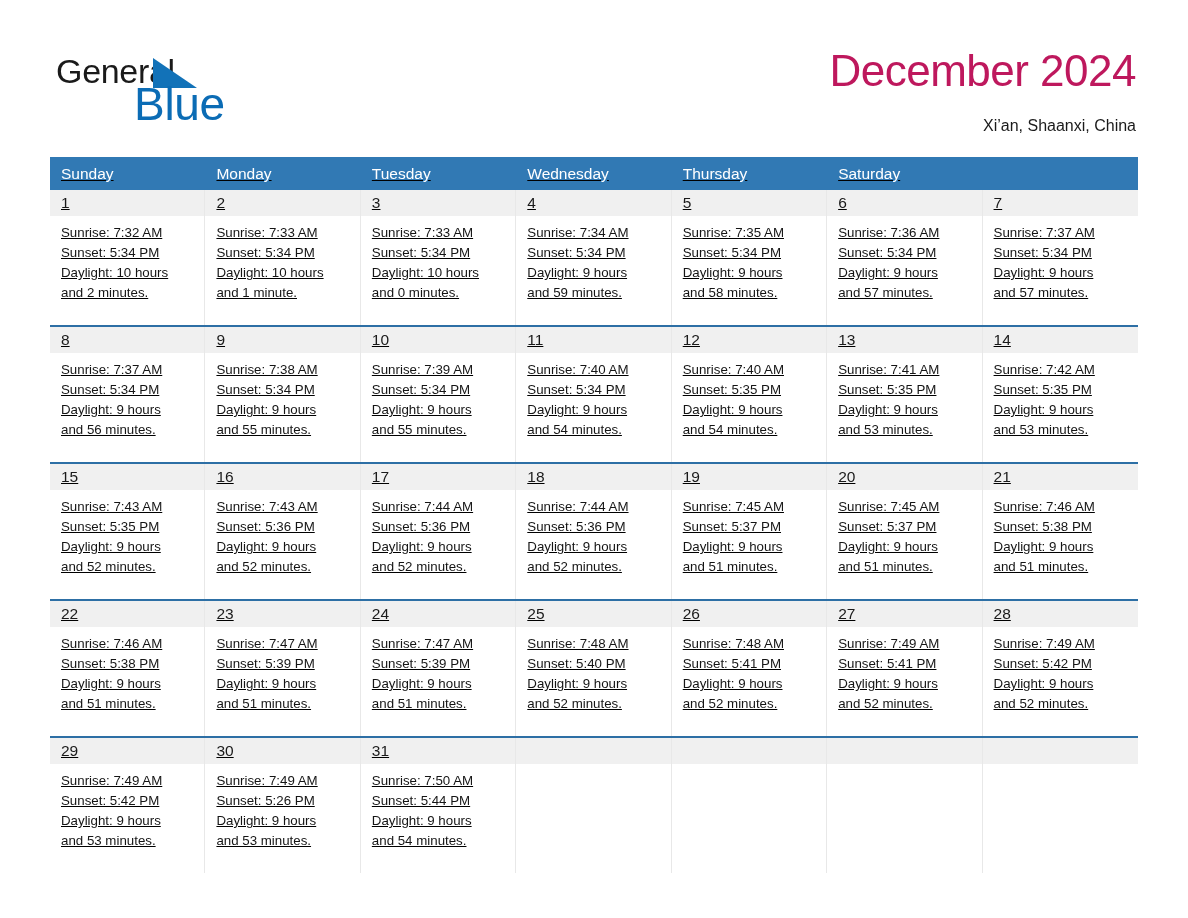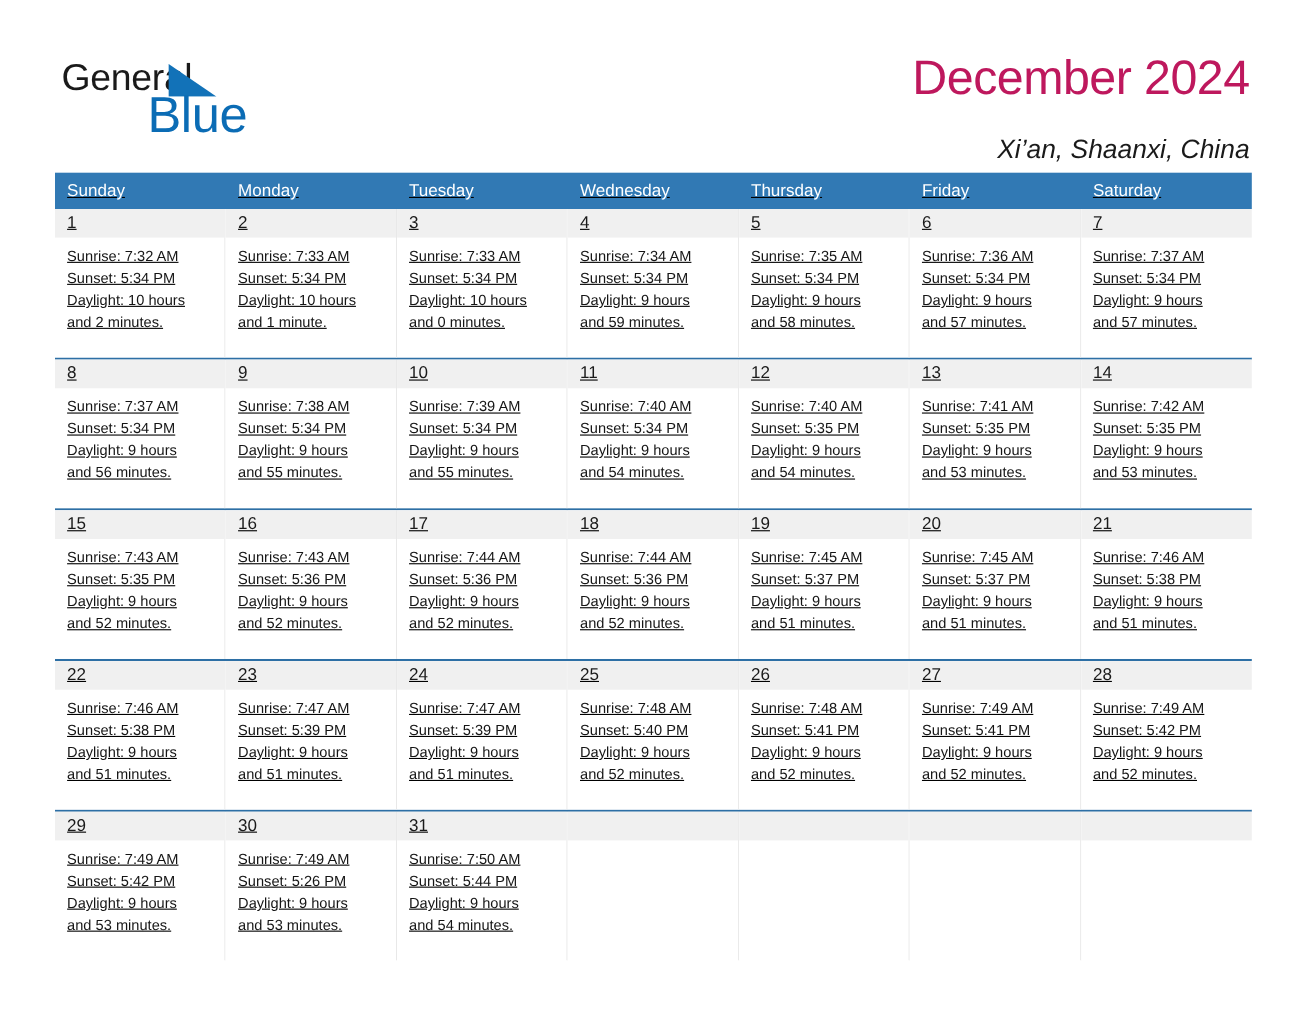"Xi’an, Shaanxi, China" .cal-location { font-size: 24px -> 16px; font-style: italic -> none; margin-top: 25px -> 14px }
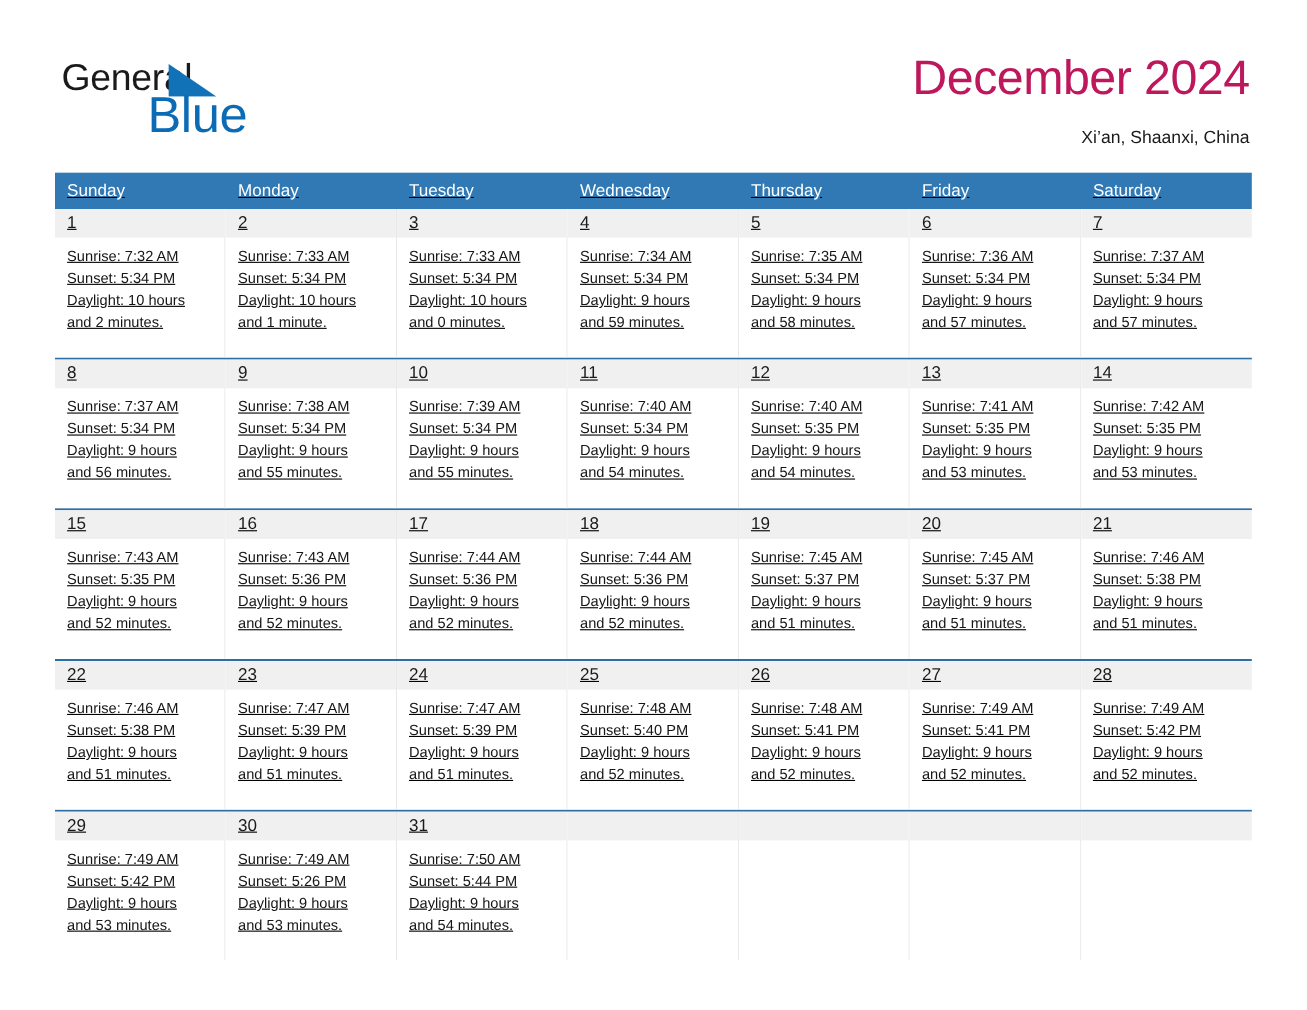"Friday" div.weekday { html: <div>Friday</div> -> none }
